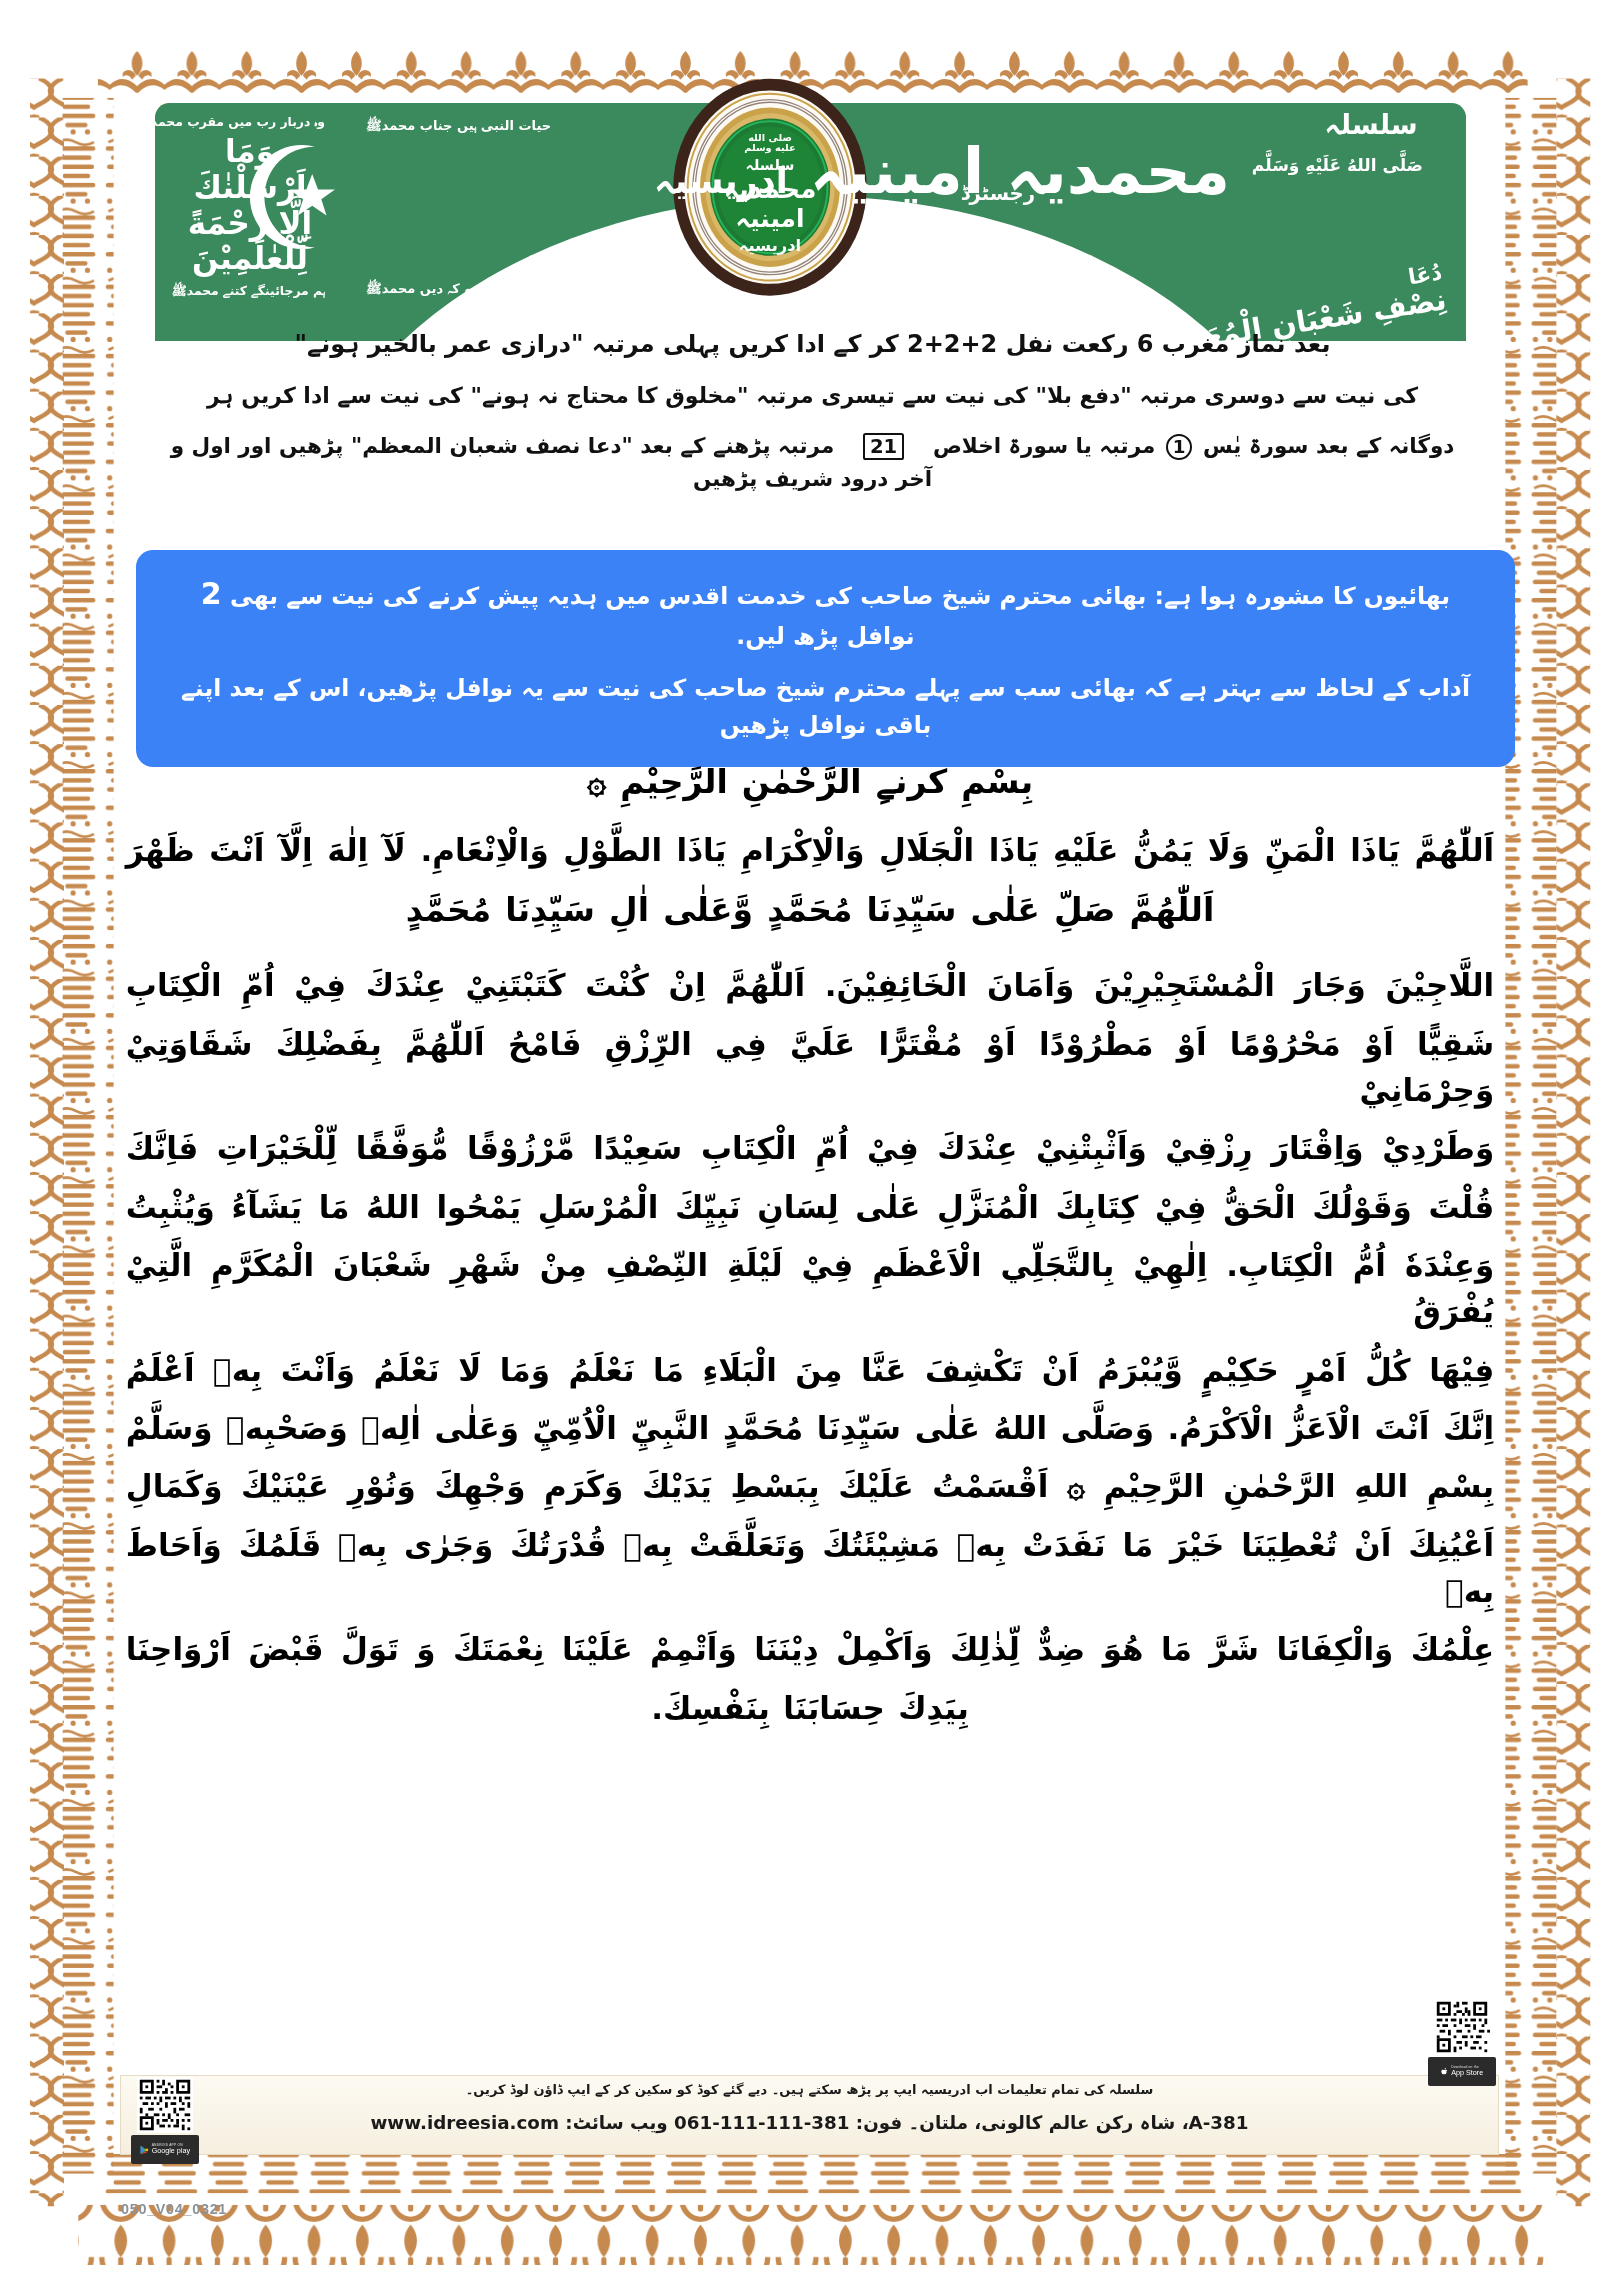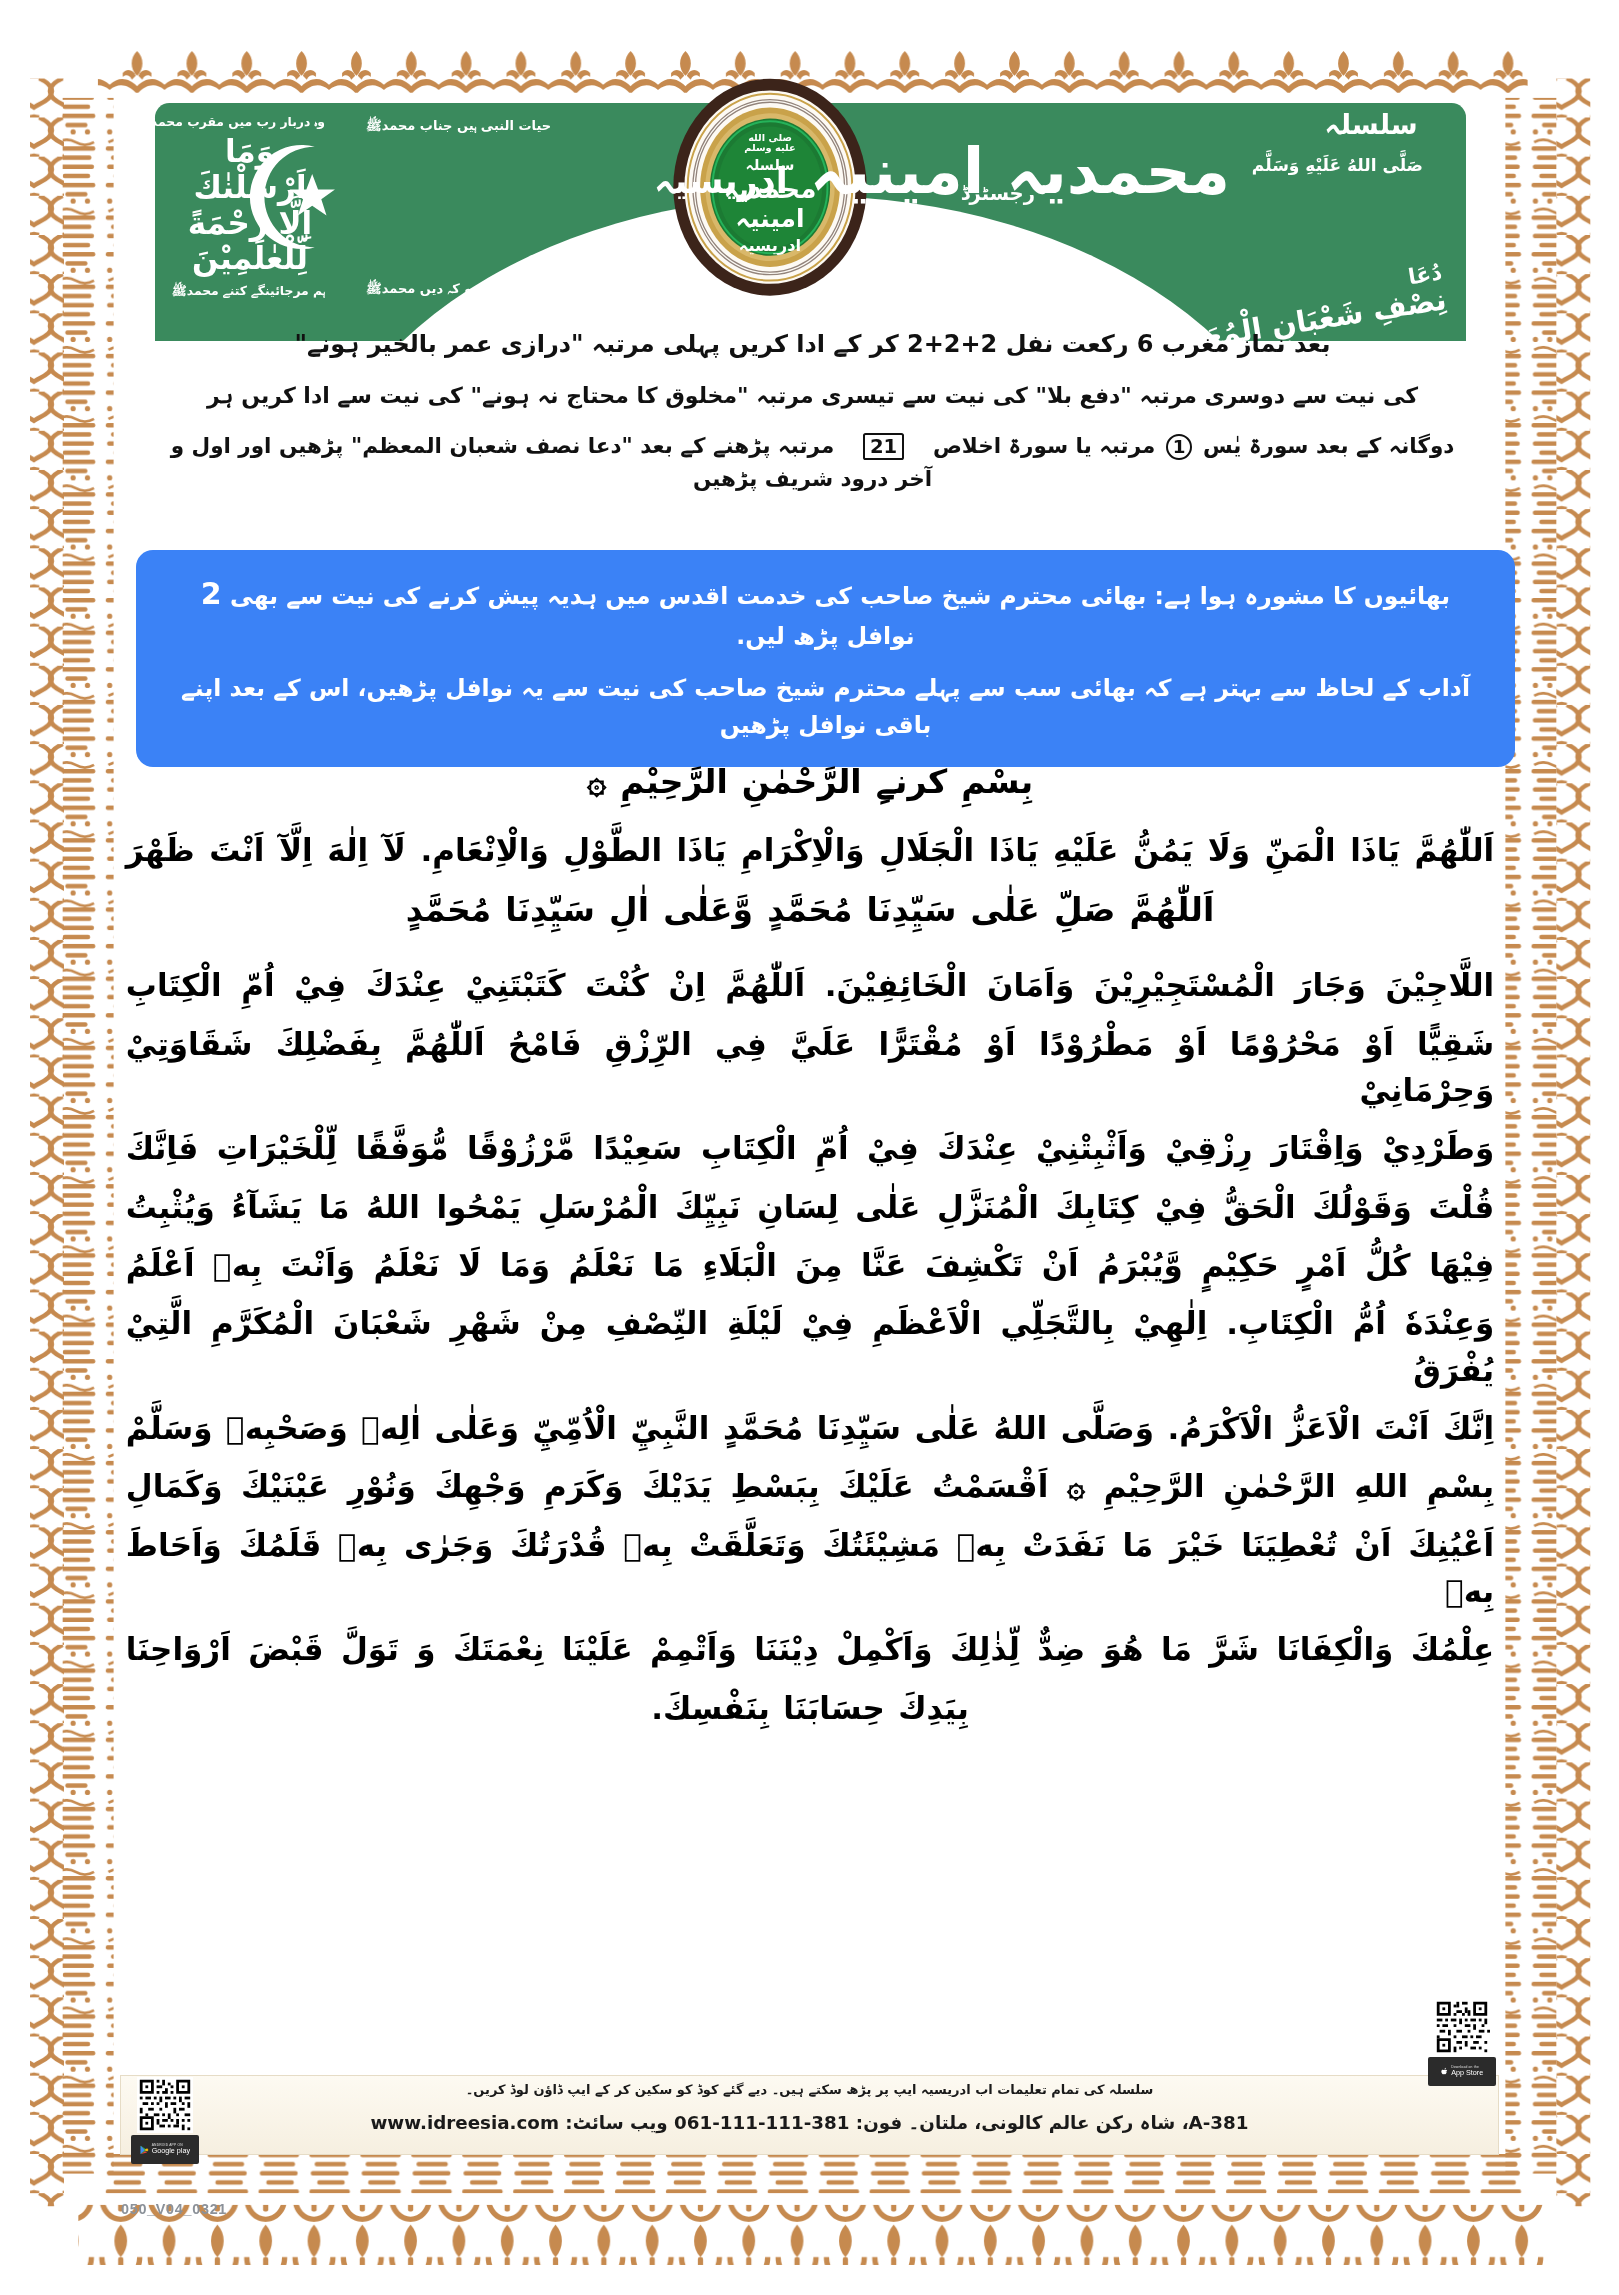"فِيْهَا كُلُّ اَمْرٍ حَكِيْمٍ" div.dua-line { order: before "وَعِنْدَهٗ اُمُّ الْكِتَابِ. اِلٰهِيْ" -> after "وَعِنْدَهٗ اُمُّ الْكِتَابِ. اِلٰهِيْ" }
